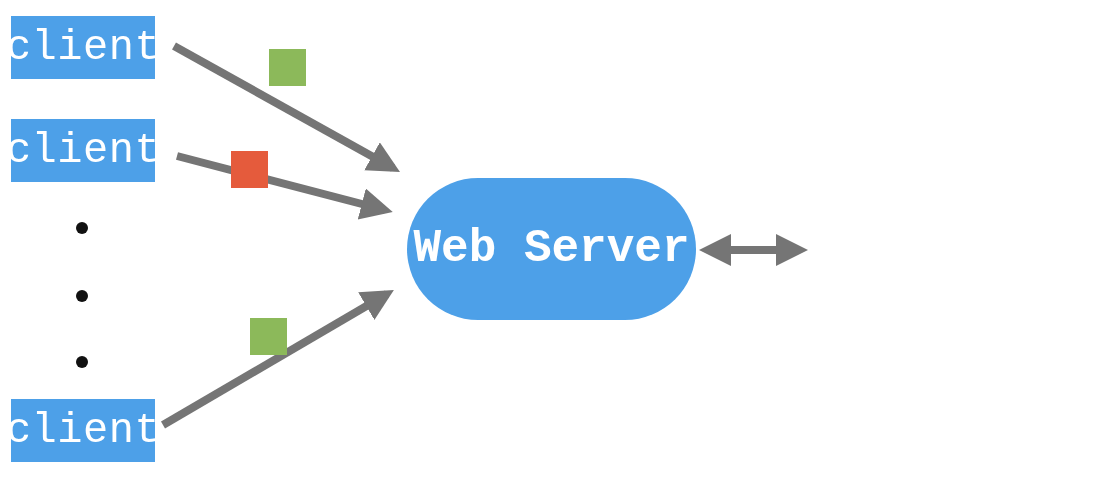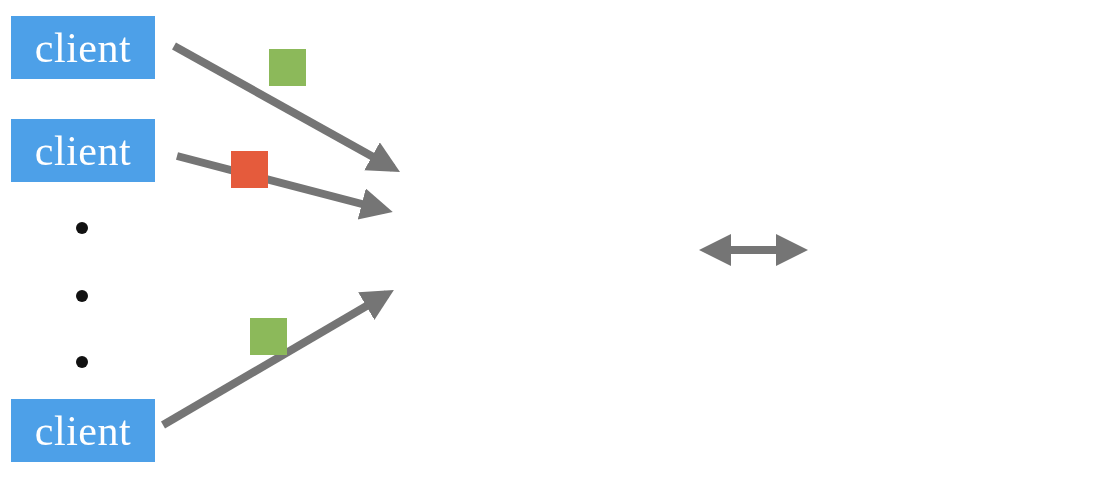"client" .stage { font-family: Liberation Serif, serif -> Liberation Mono, monospace }
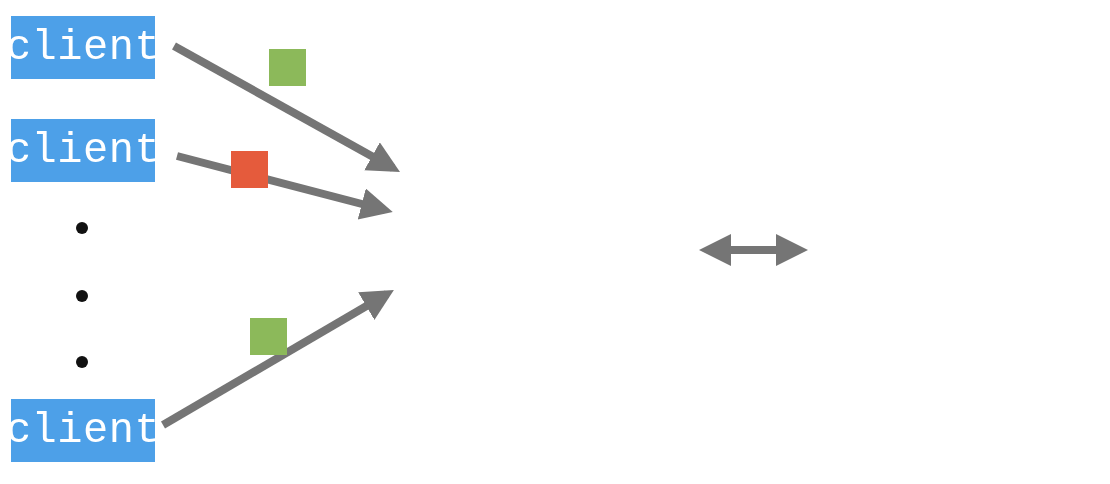"Web Server" div.pill { html: none -> <div> <span>Web Server</span> </div> }
